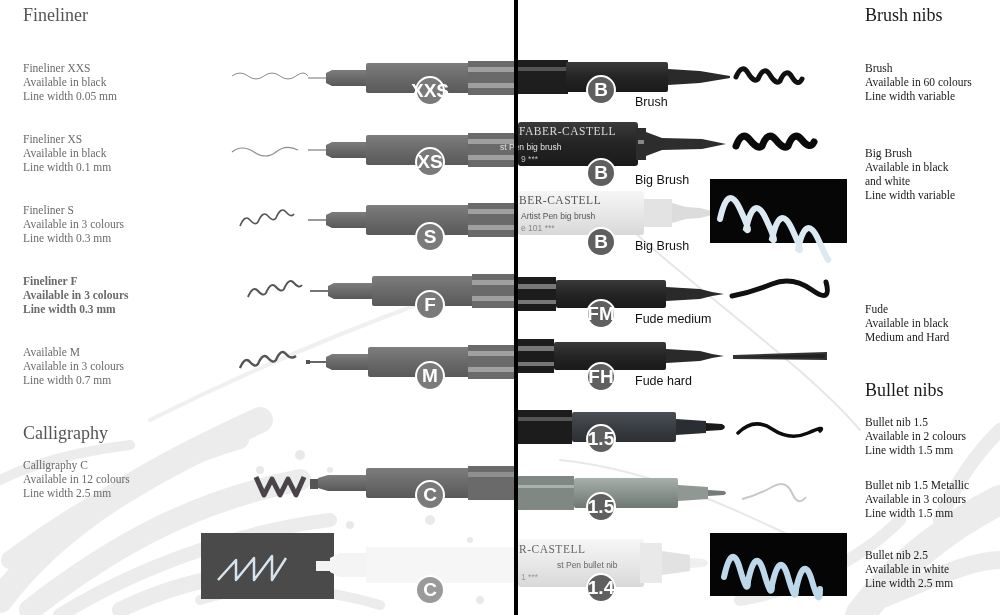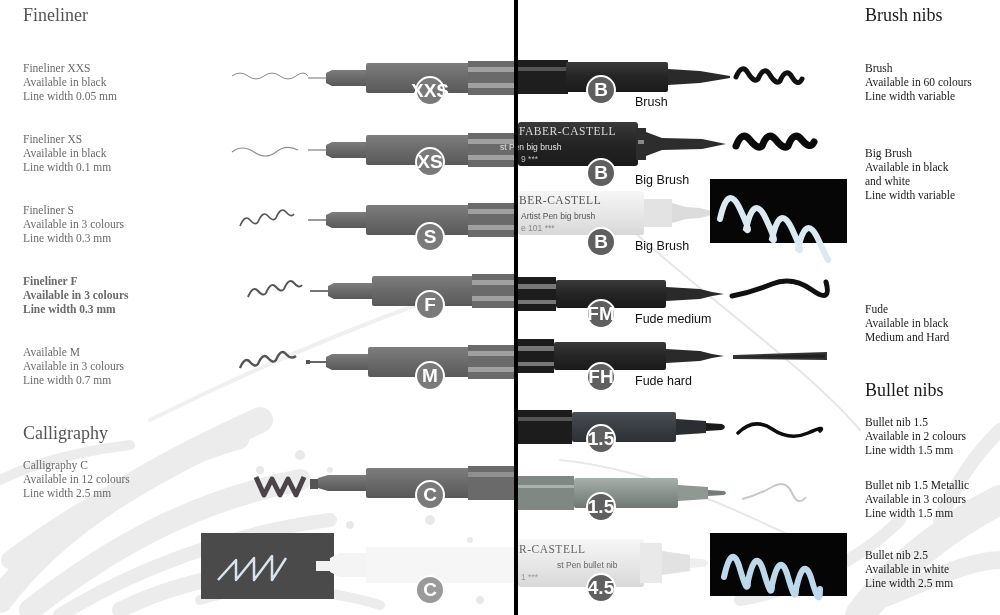"4.5" div.badge { text: 4.5 -> 1.4 }
